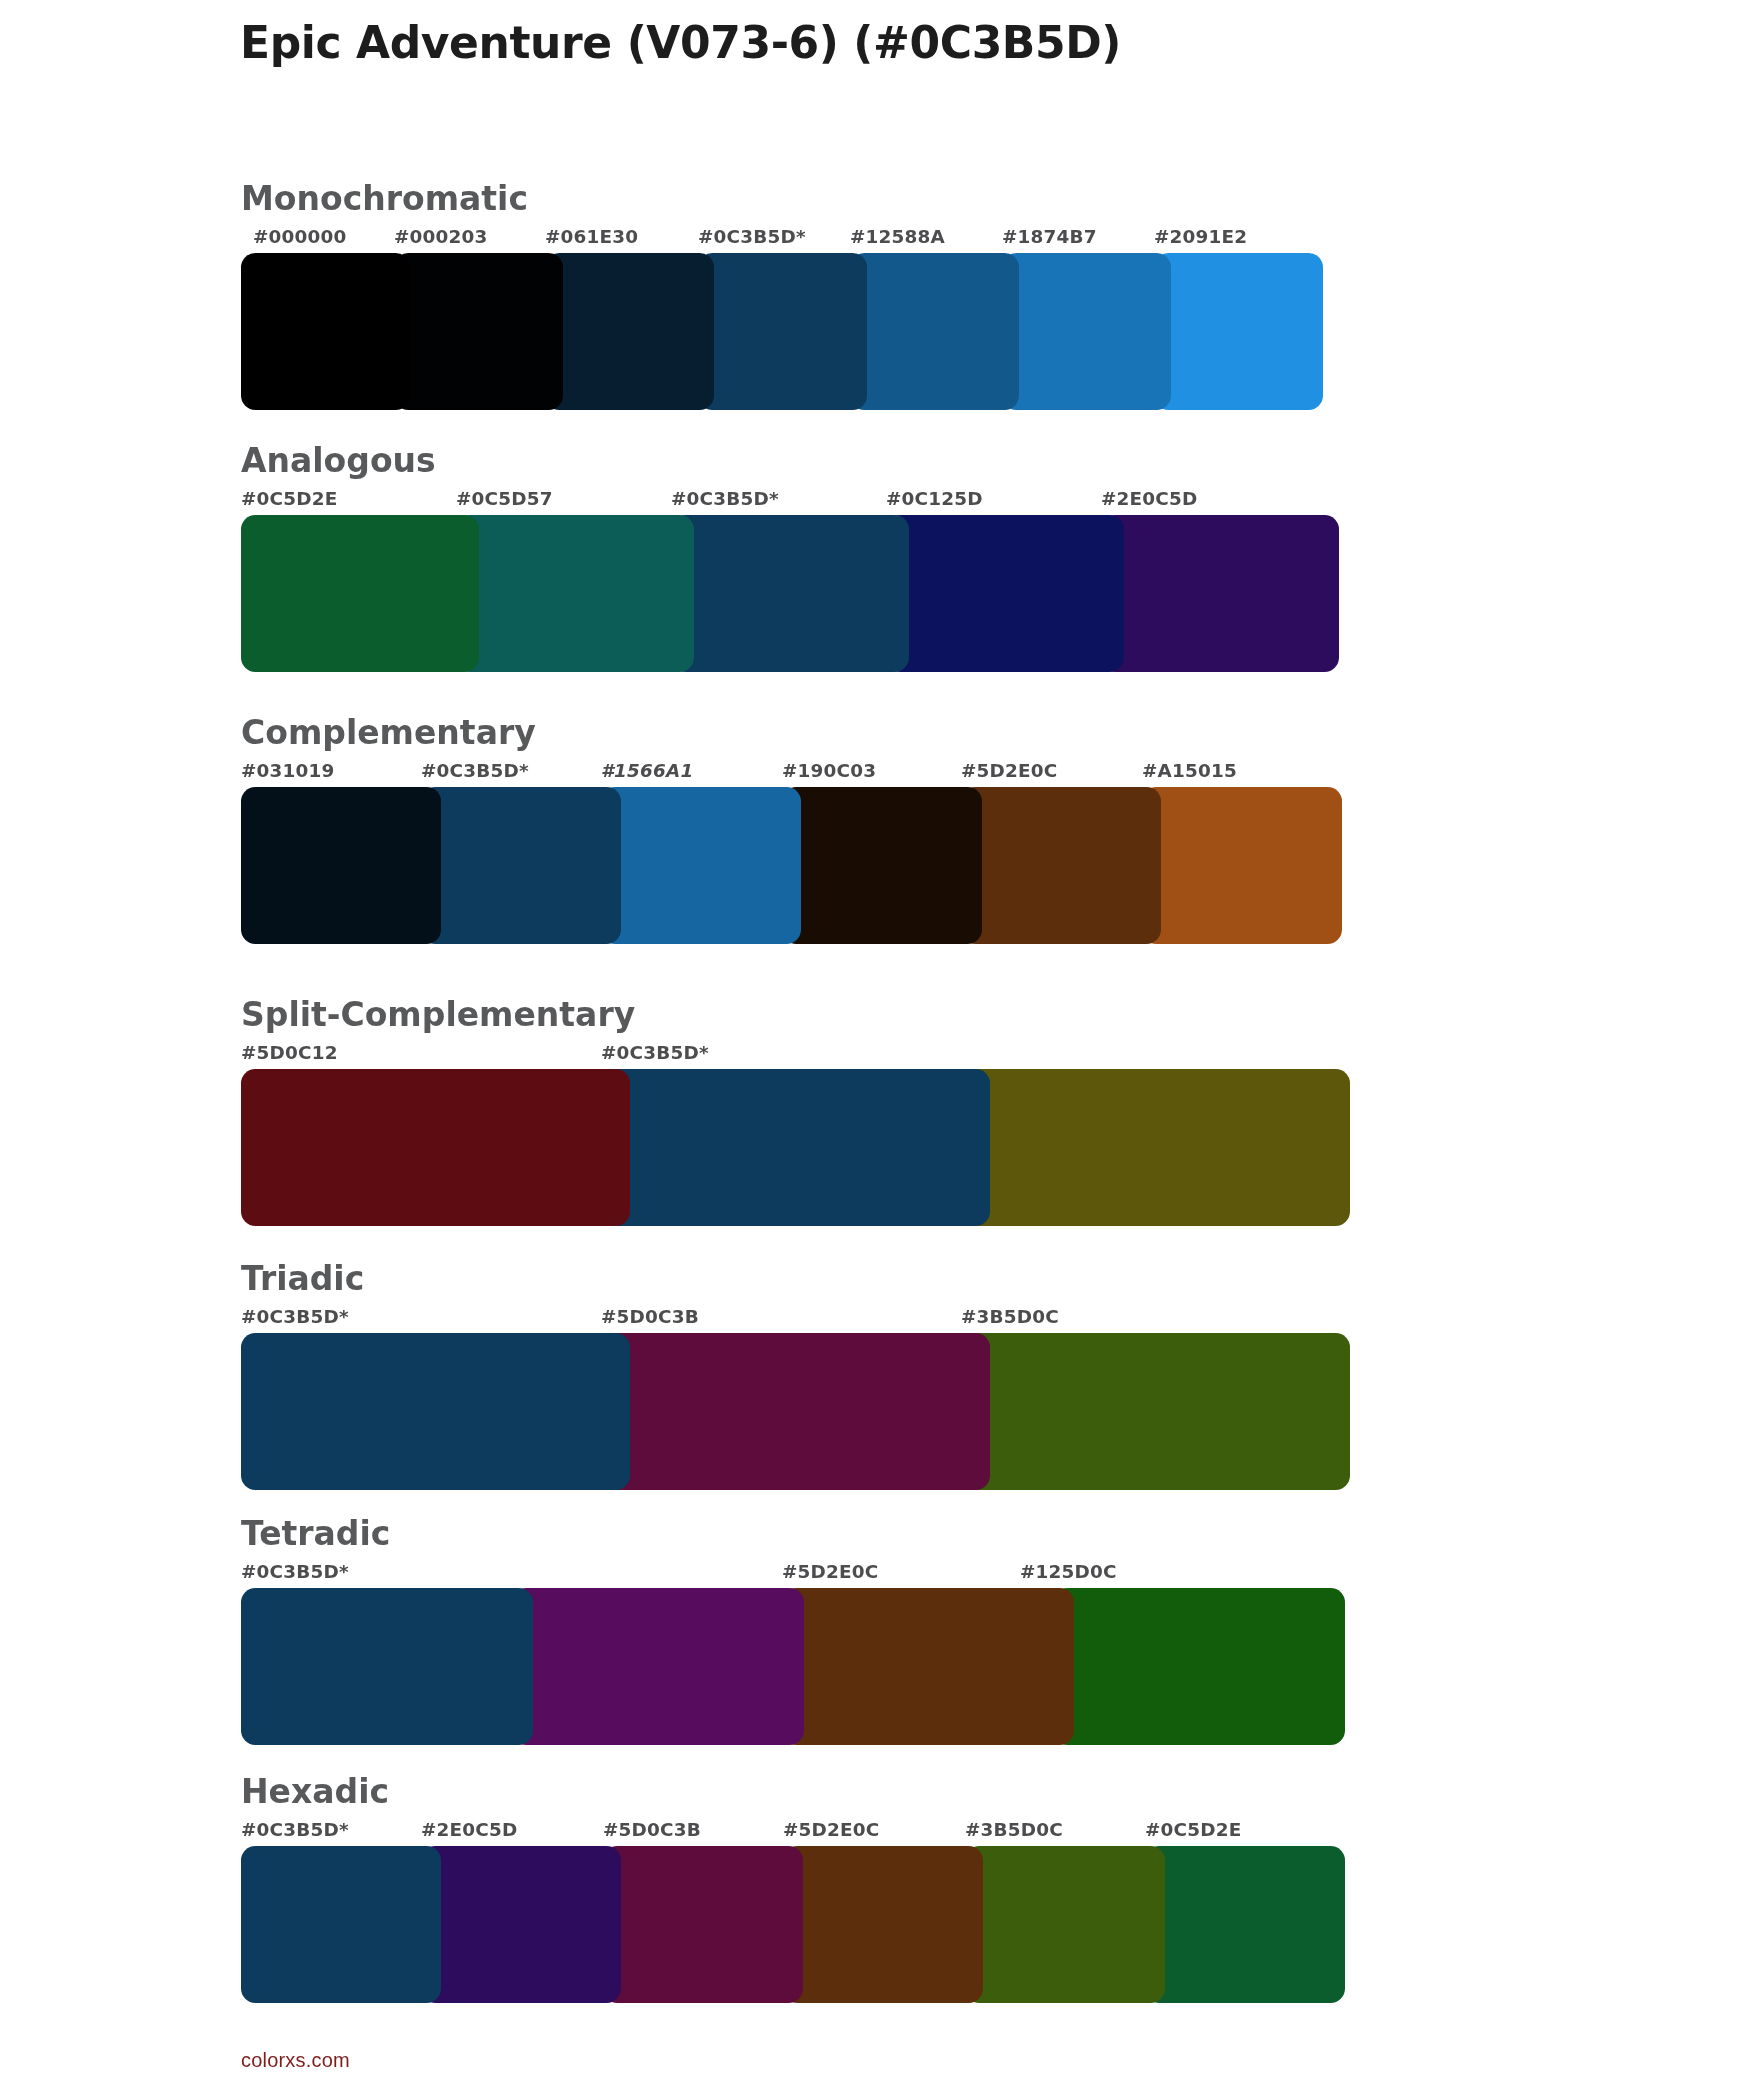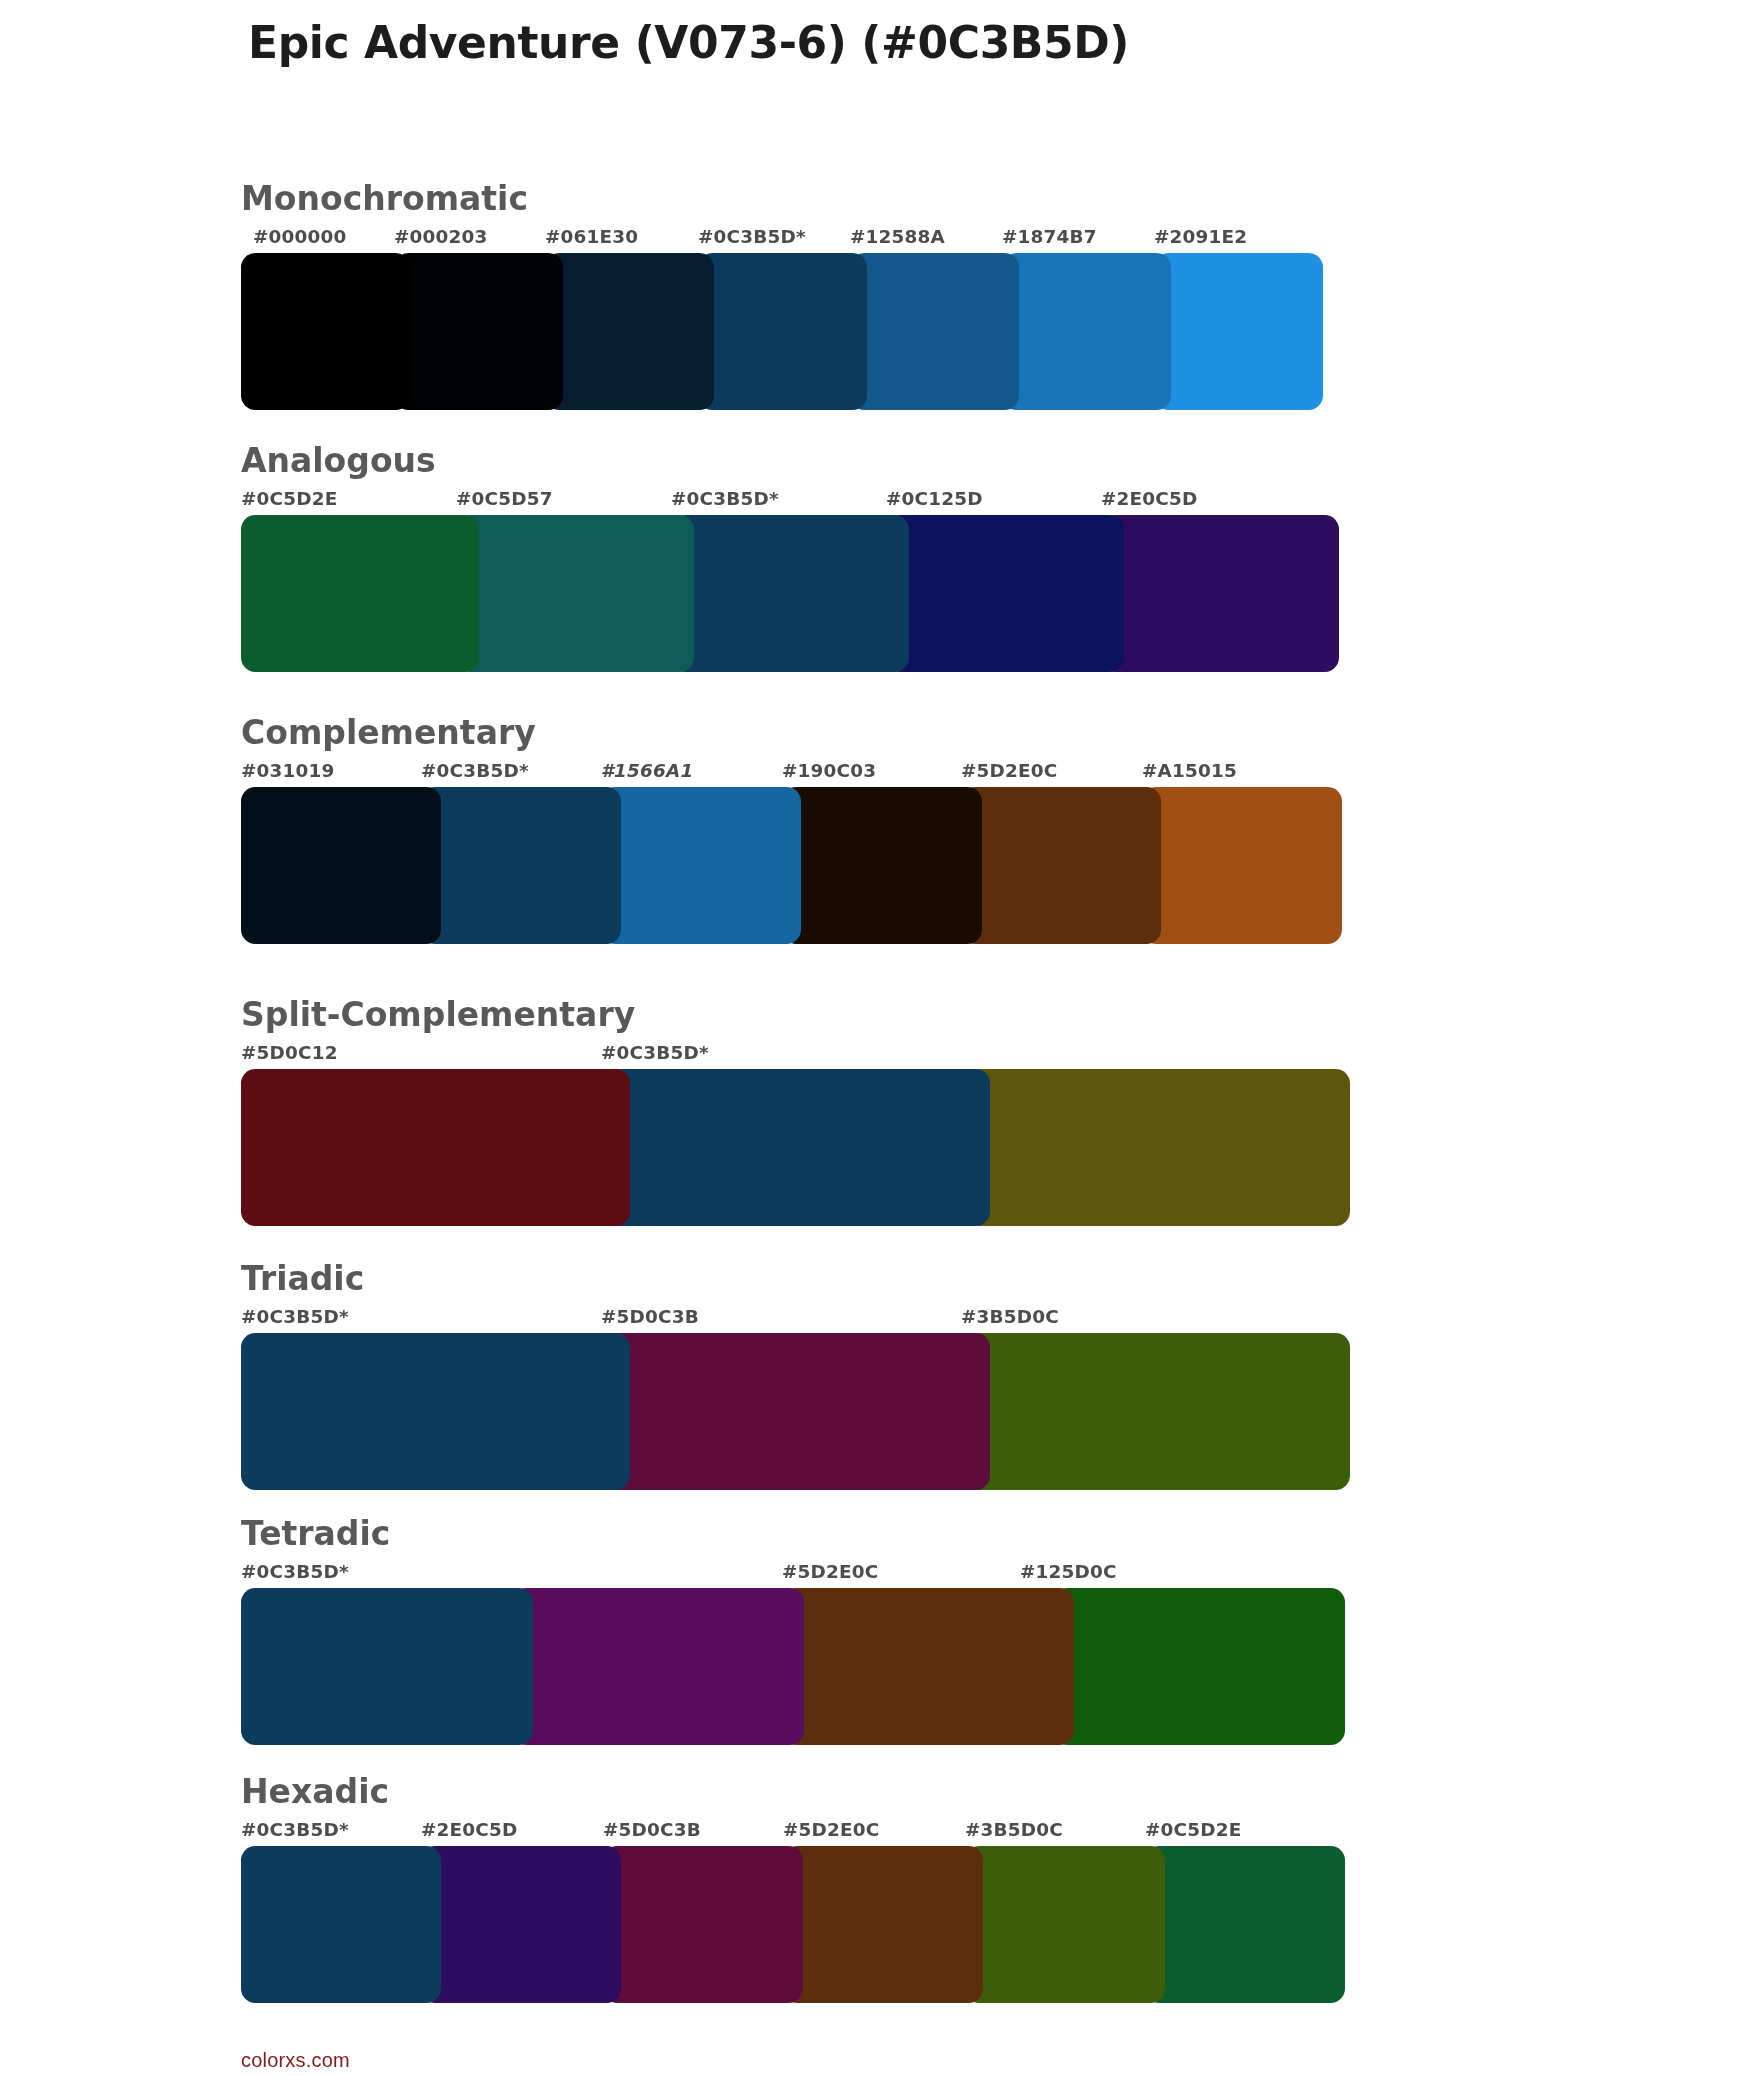"Epic Adventure (V073-6) (#0C3B5D)" .page-title { margin-left: 8px -> none }
